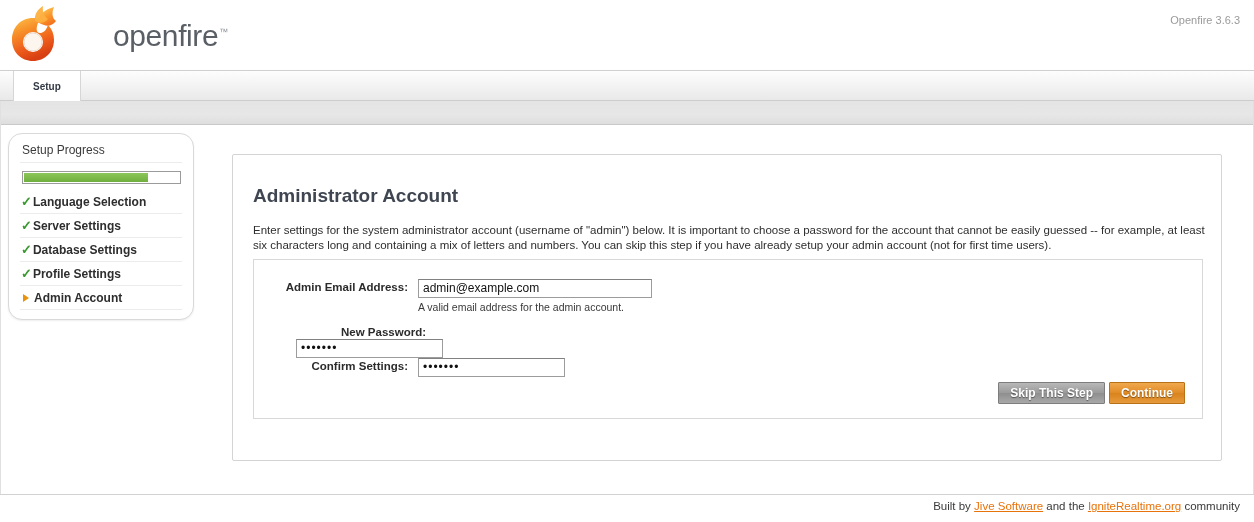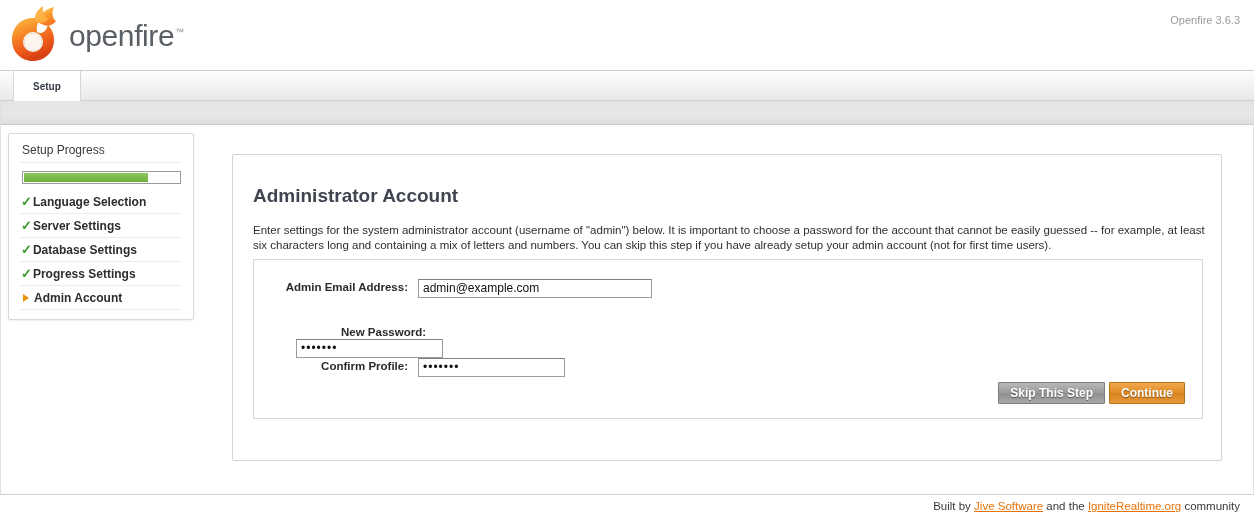"openfire™" .logo-wrap { gap: none -> 44px }
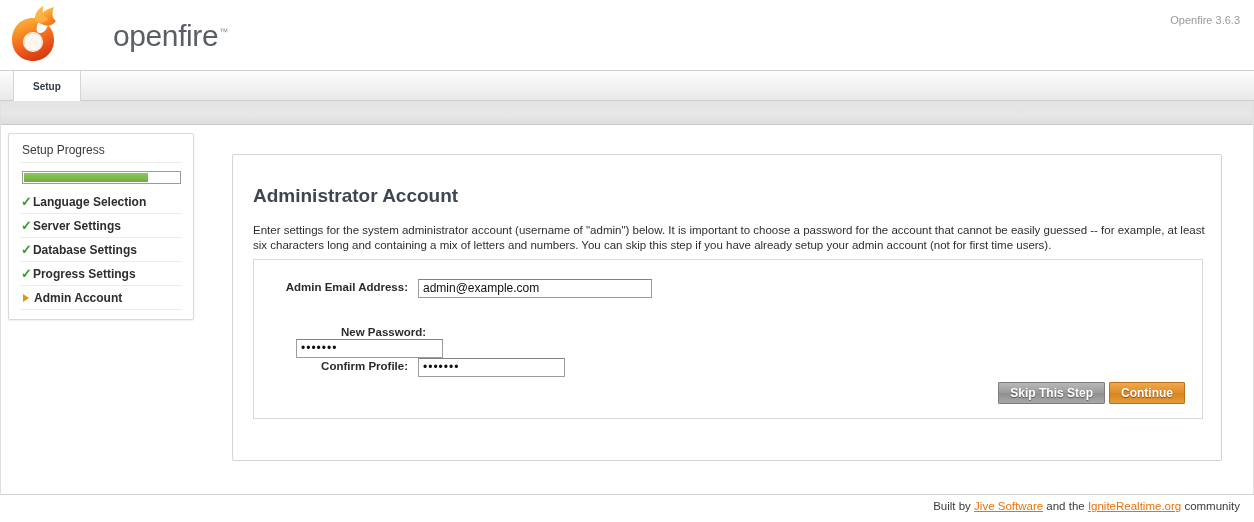"Setup Progress" .sidebar { border-radius: 2px -> 14px }
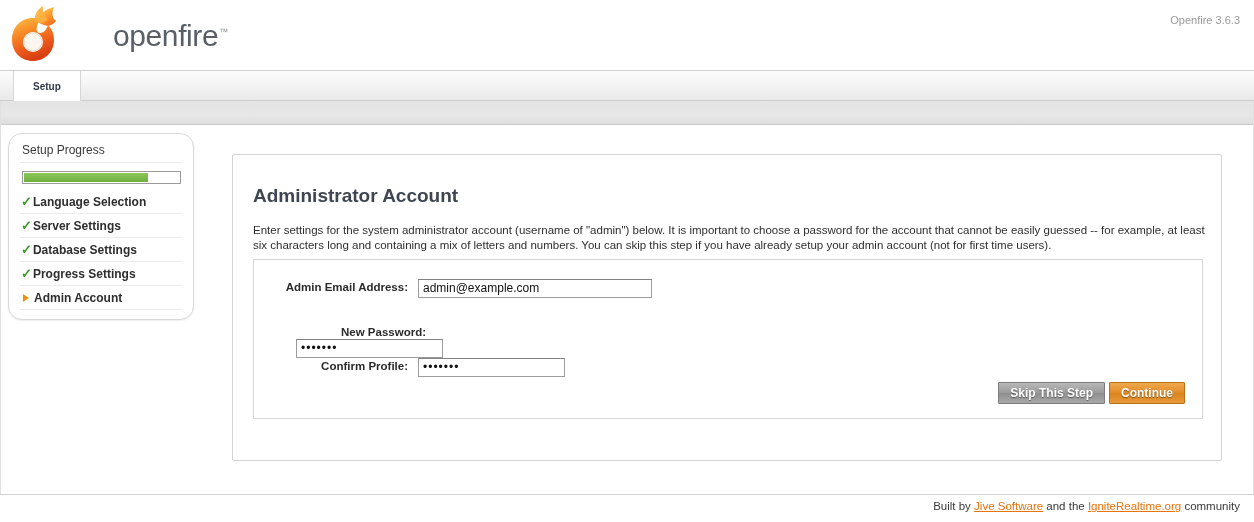"Progress Settings" span { text: Progress -> Profile }
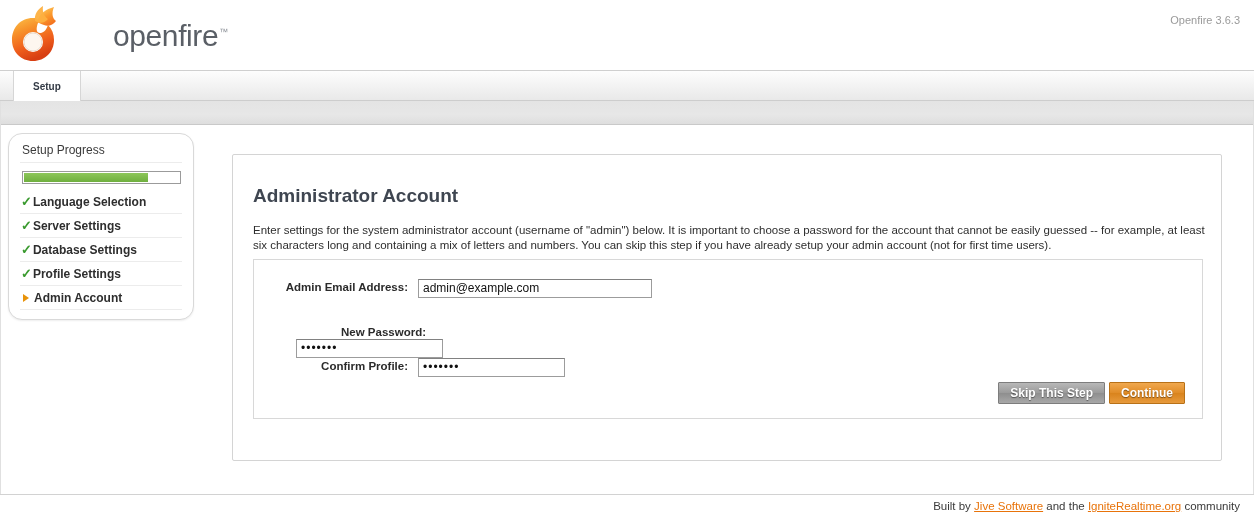"A valid email address for" div.help-text { html: none -> <div>A valid email address for the admin account.</div> }
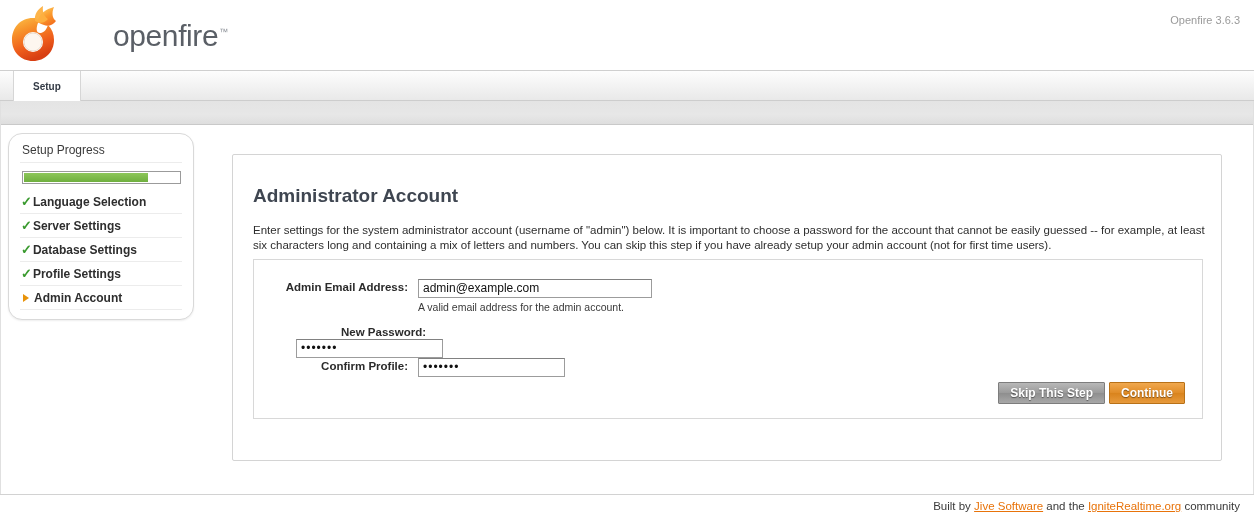"Confirm Profile:" div.form-label { text: Profile -> Settings }
